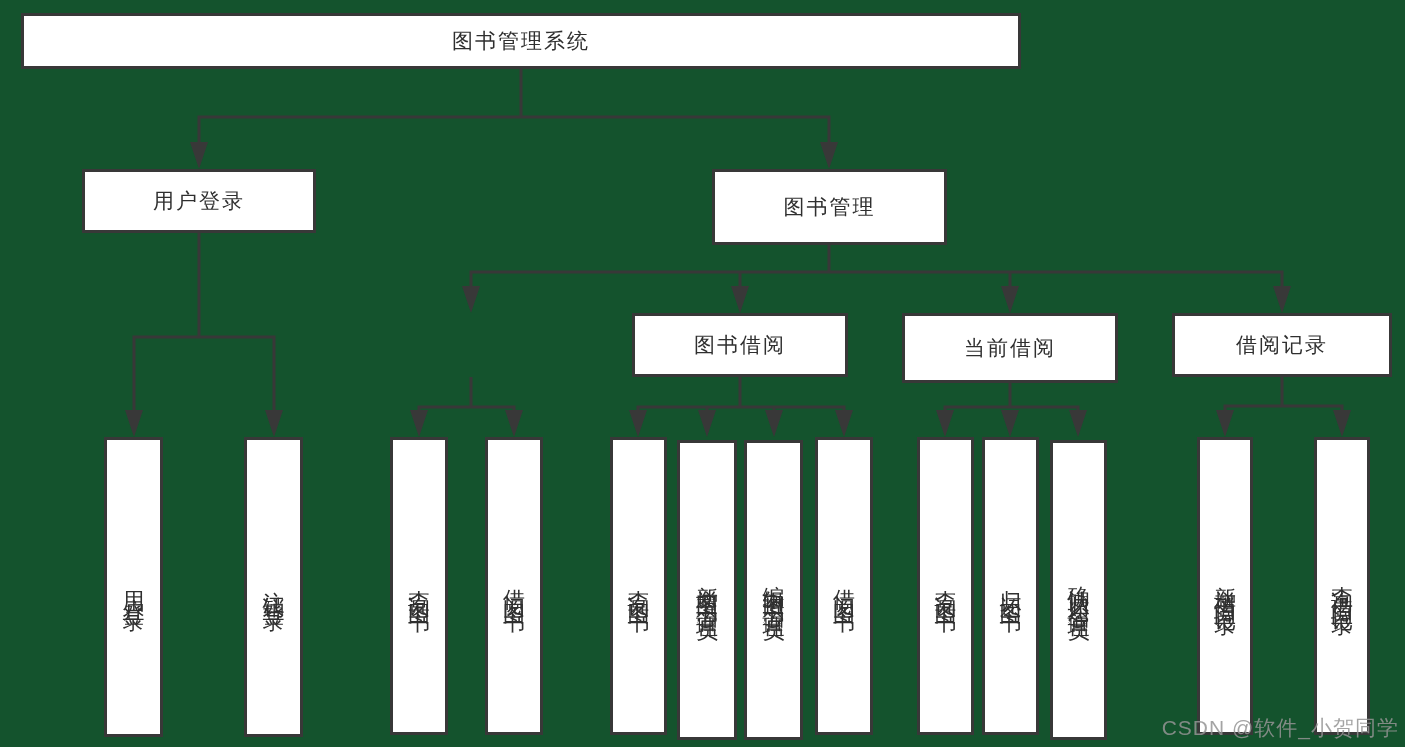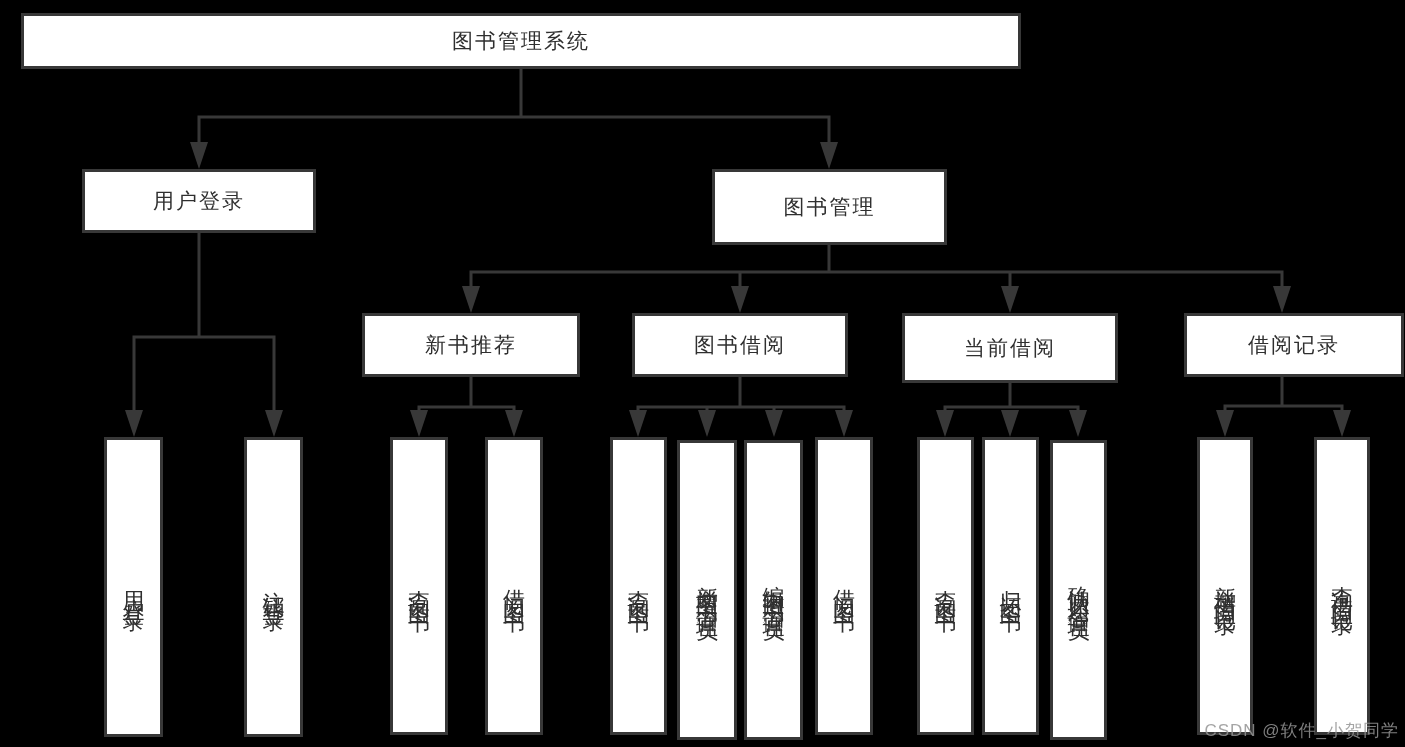"图书管理系统" #canvas { background: #000000 -> #14532d }
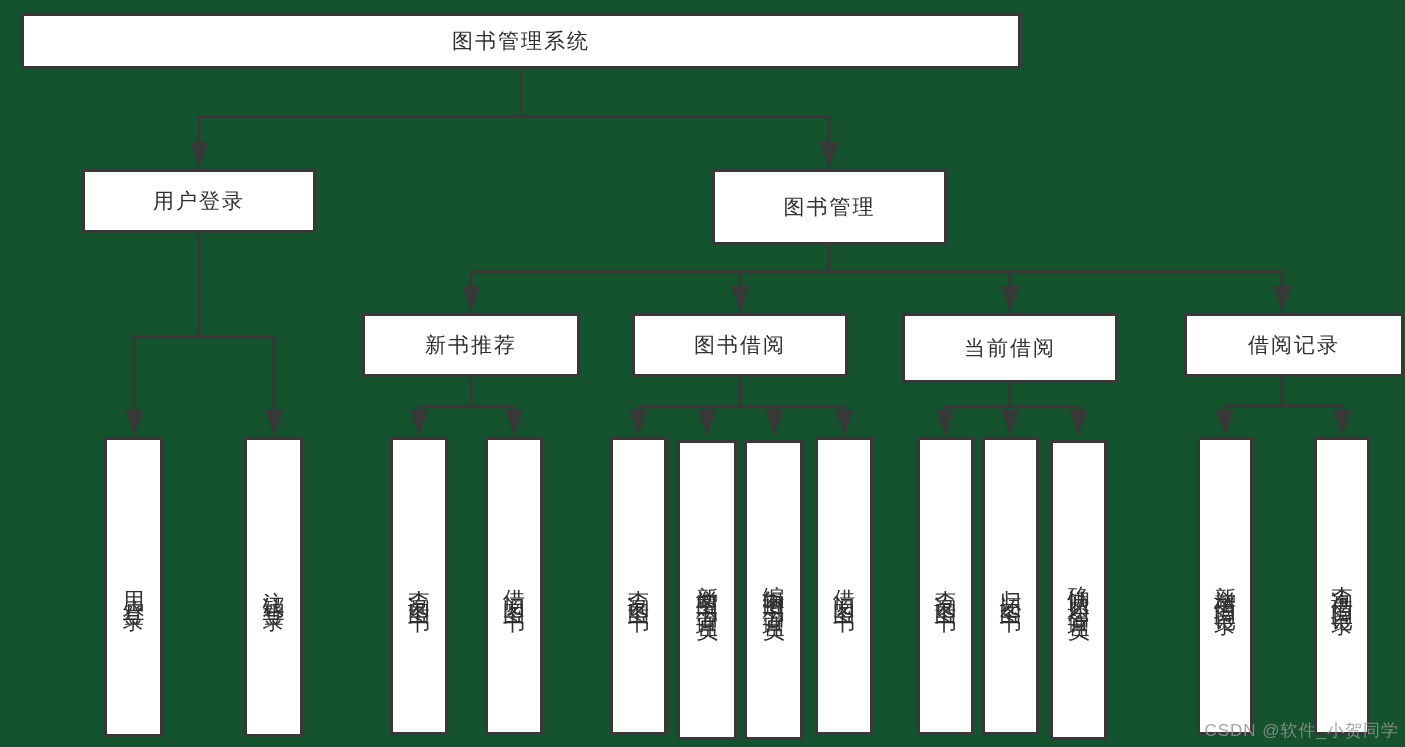"新书推荐" div.hnode { html: <div>新书推荐</div> -> none }
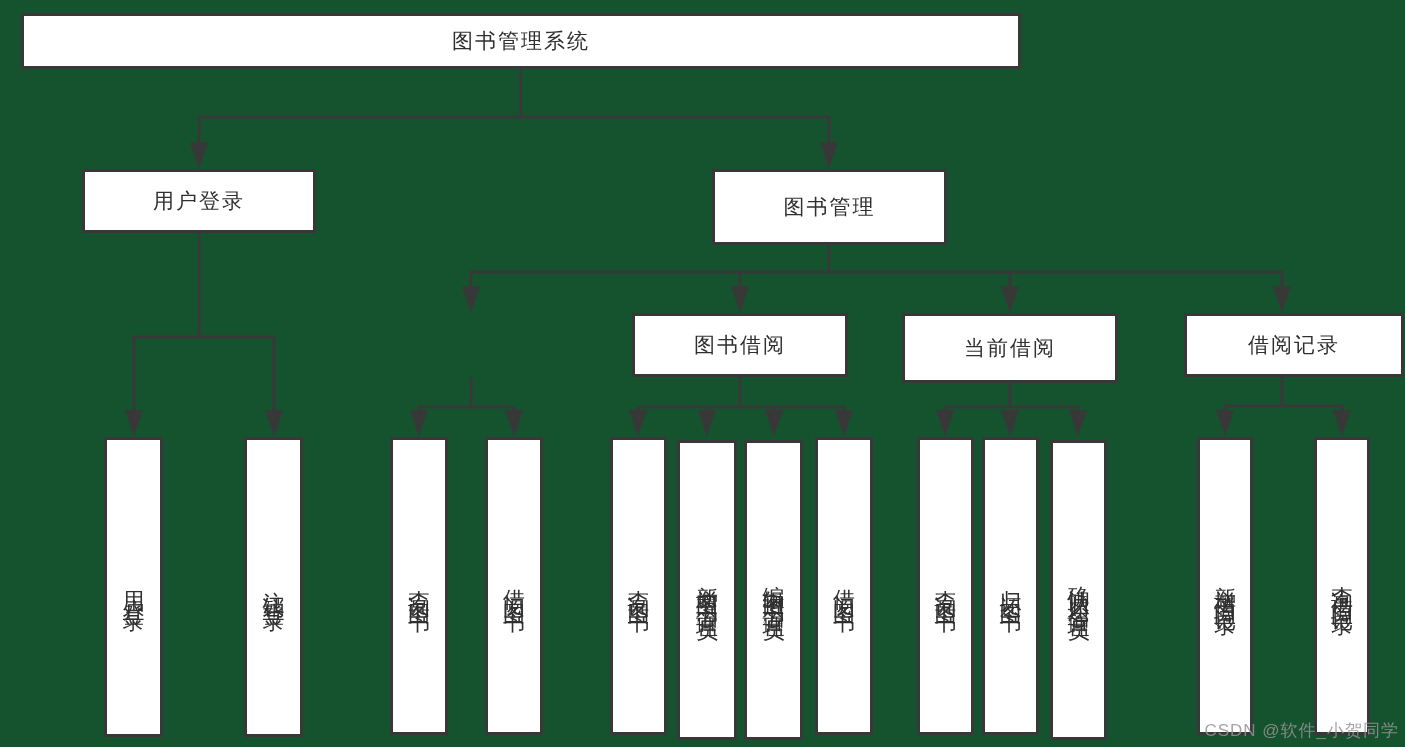"借阅记录" div.hnode { margin-left: 12px -> none }
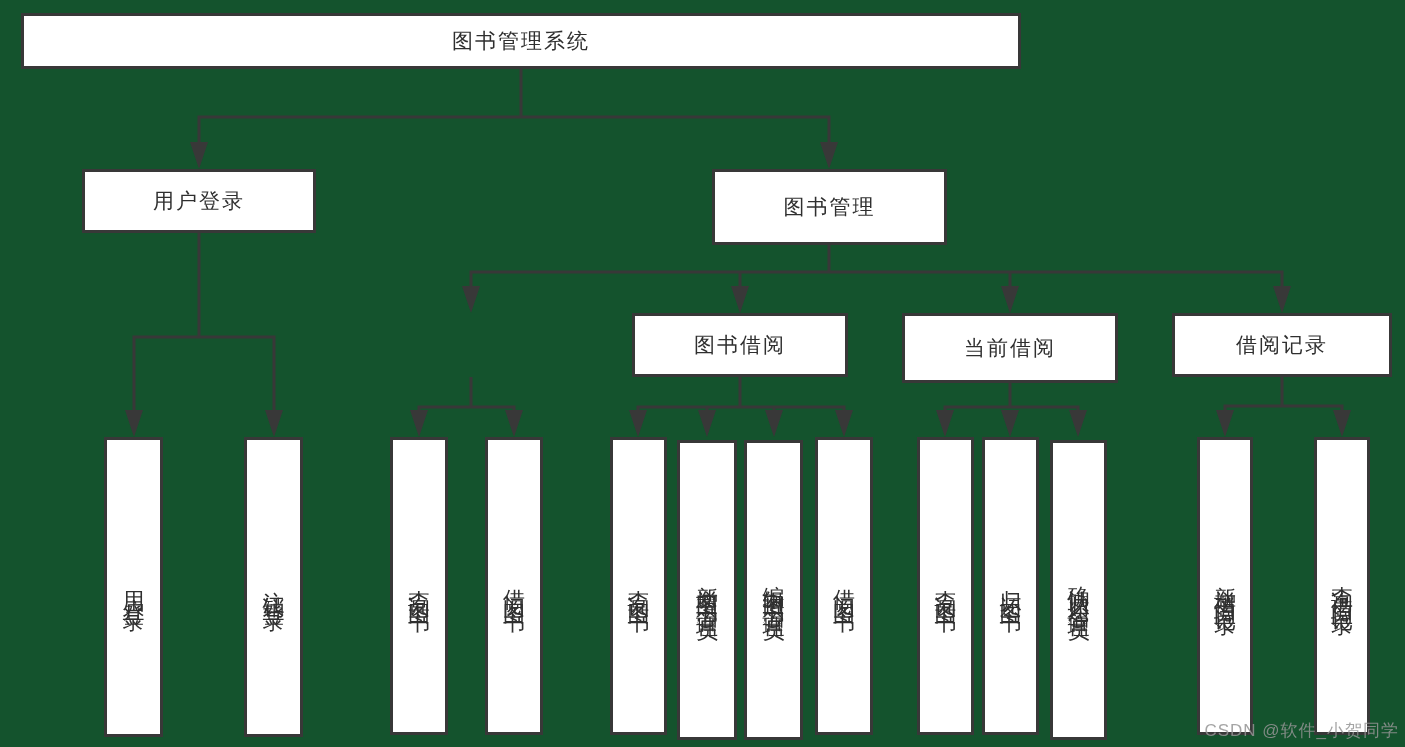"CSDN @软件_小贺同学" #watermark { font-size: 17px -> 21px }
